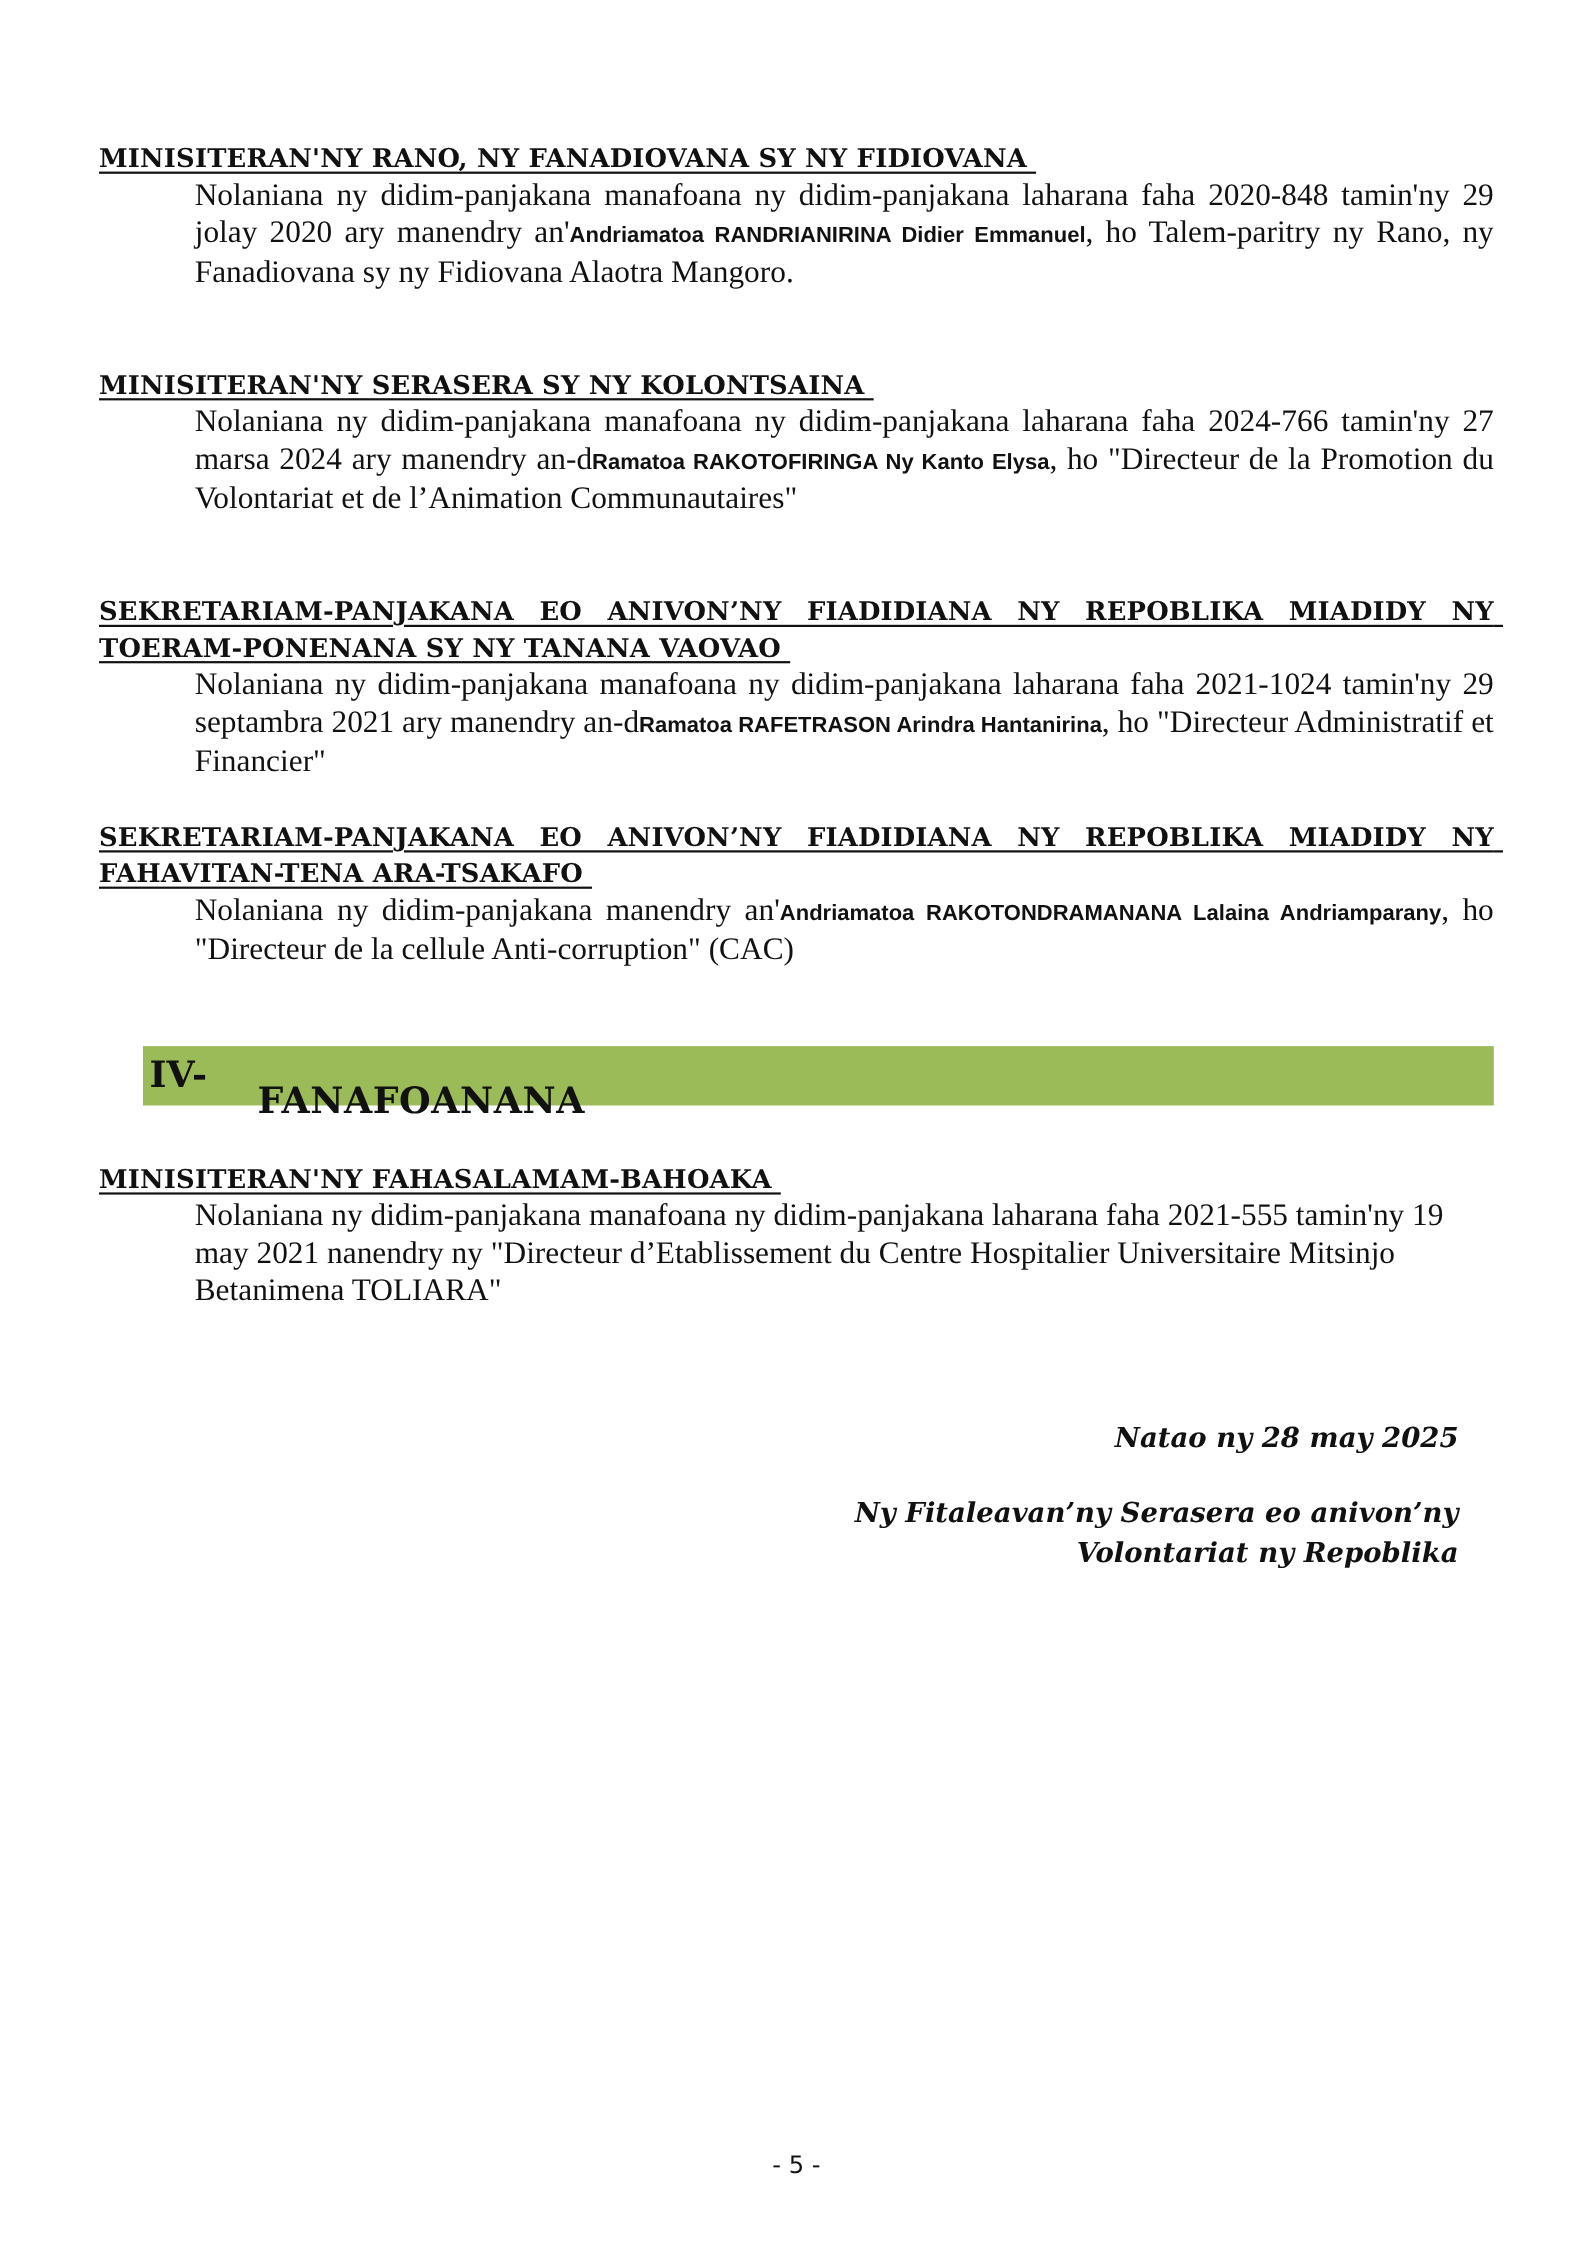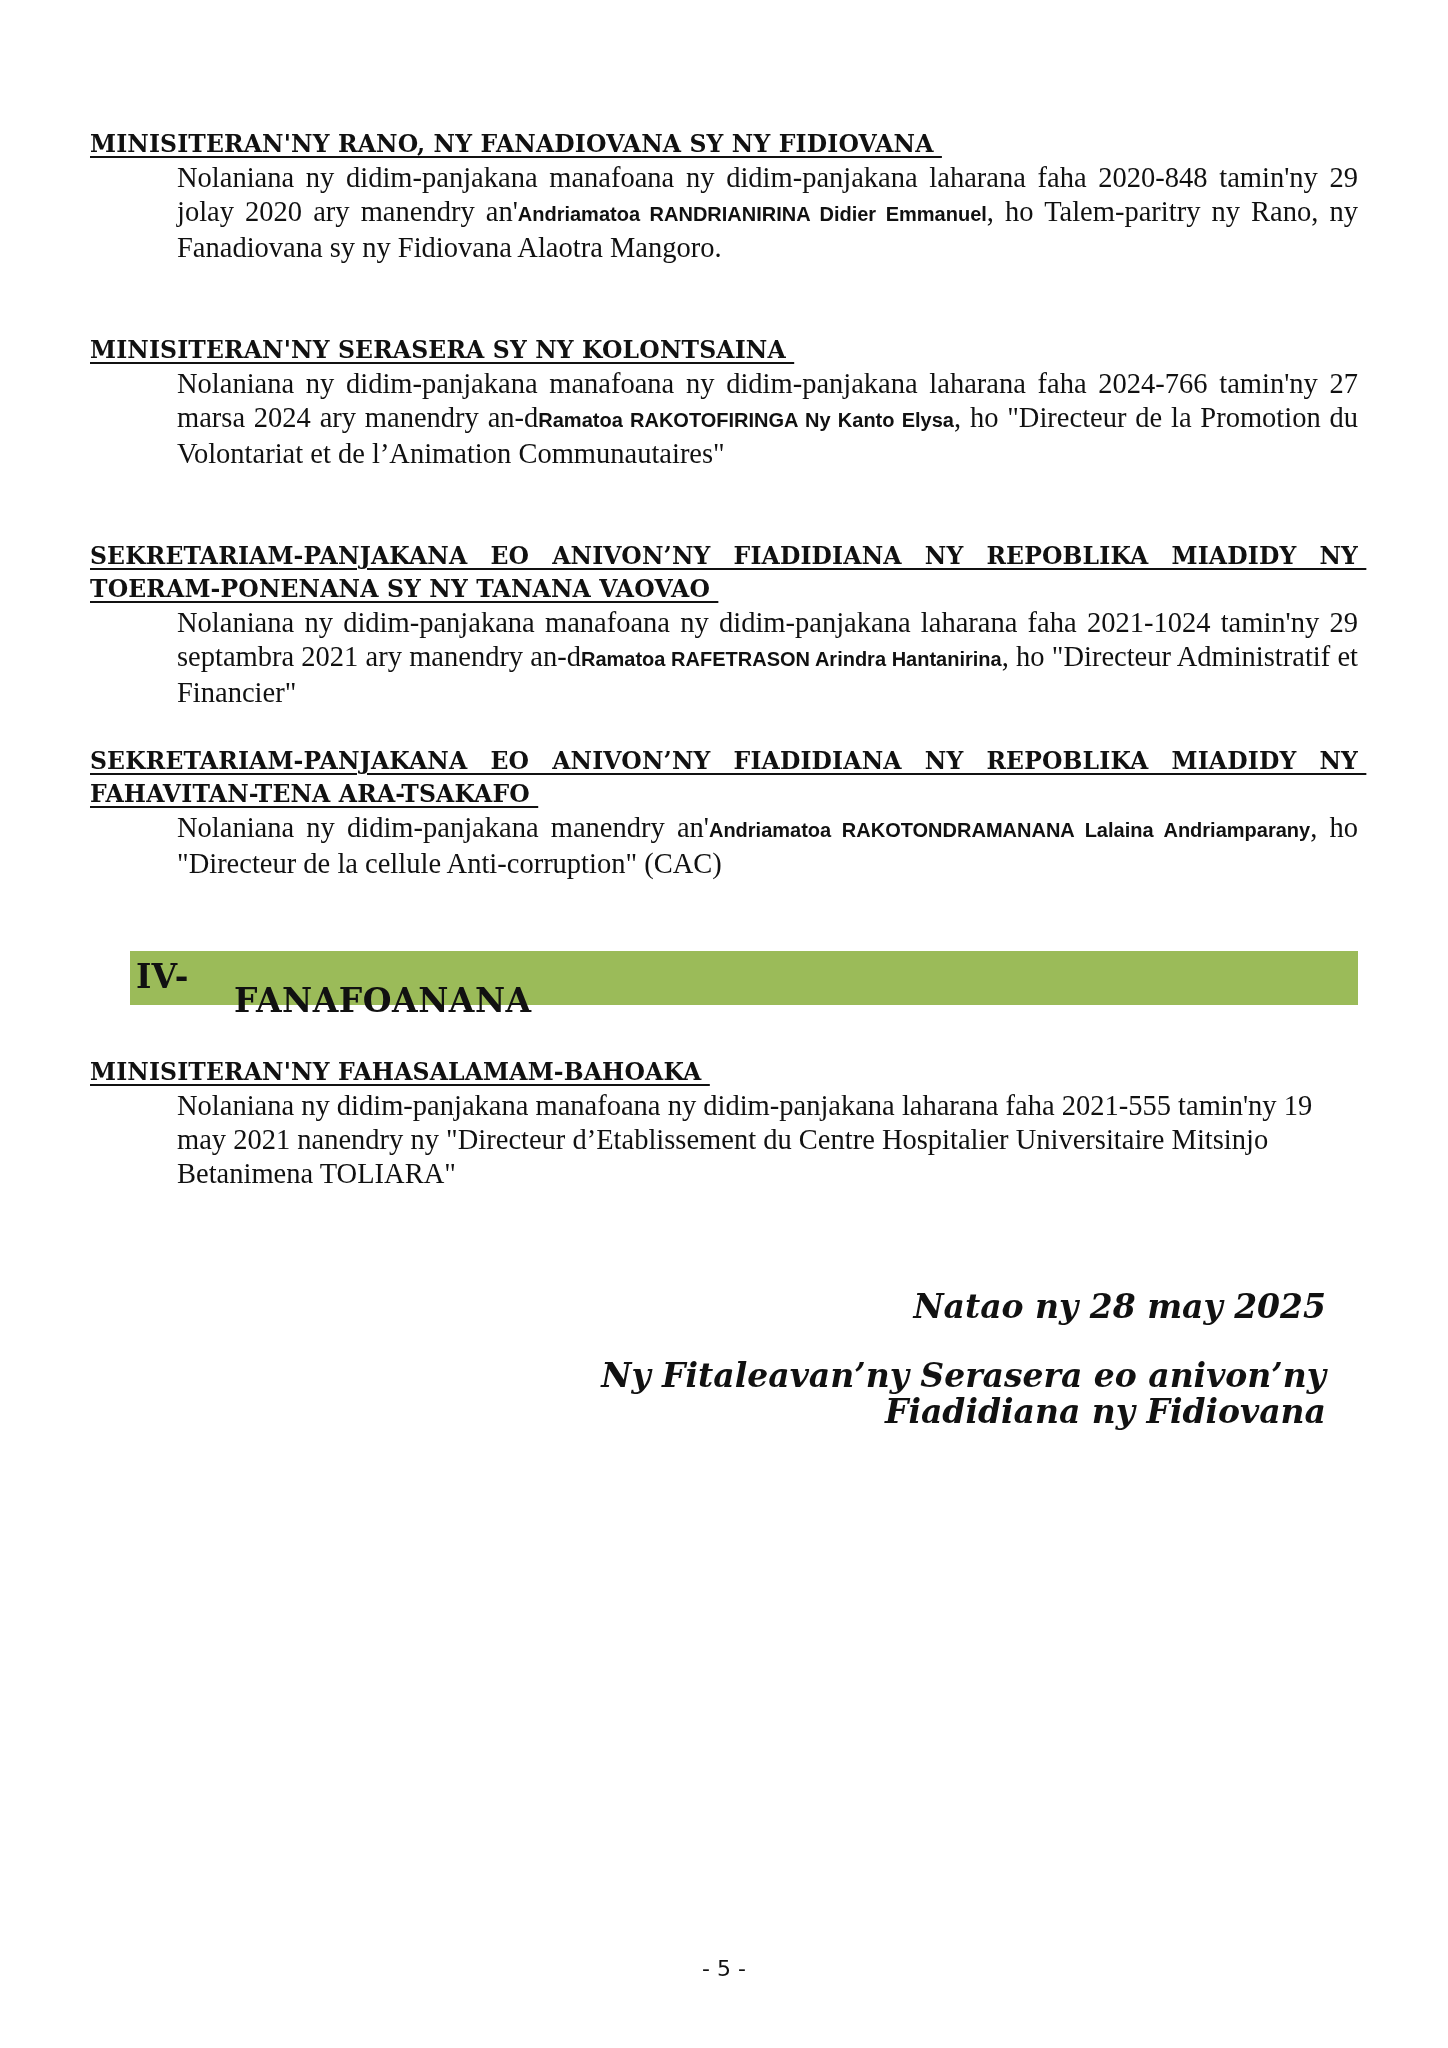"Natao ny 28 may 2025" .signoff { font-size: 33px -> 25px }
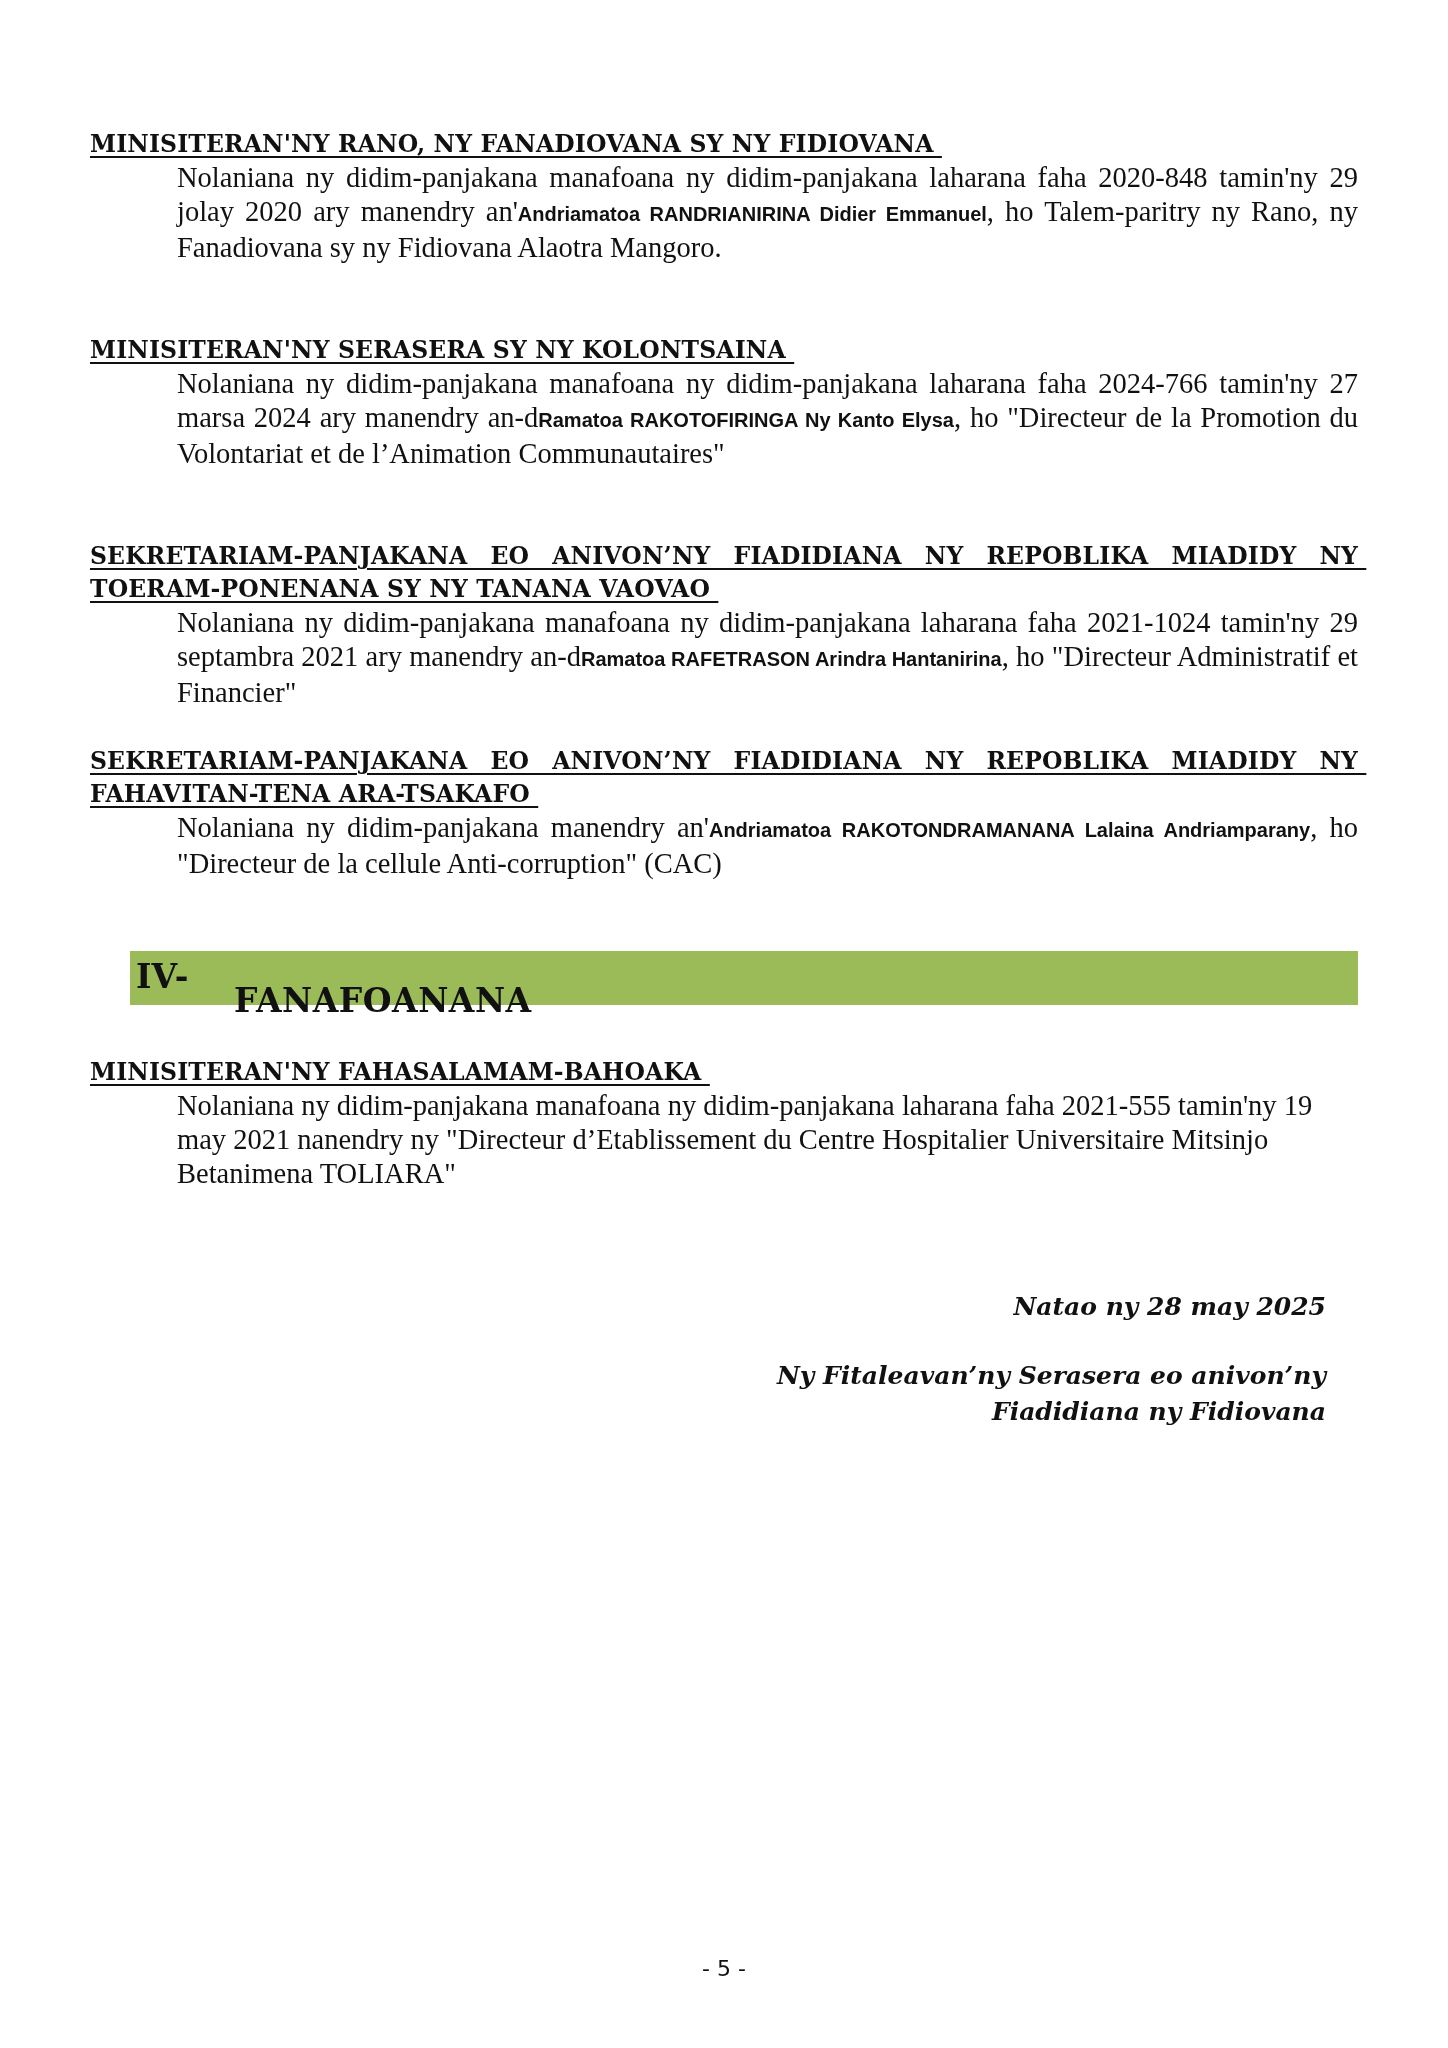"Fiadidiana ny Fidiovana" div.signoff { text: Fiadidiana ny Fidiovana -> Volontariat ny Repoblika }
